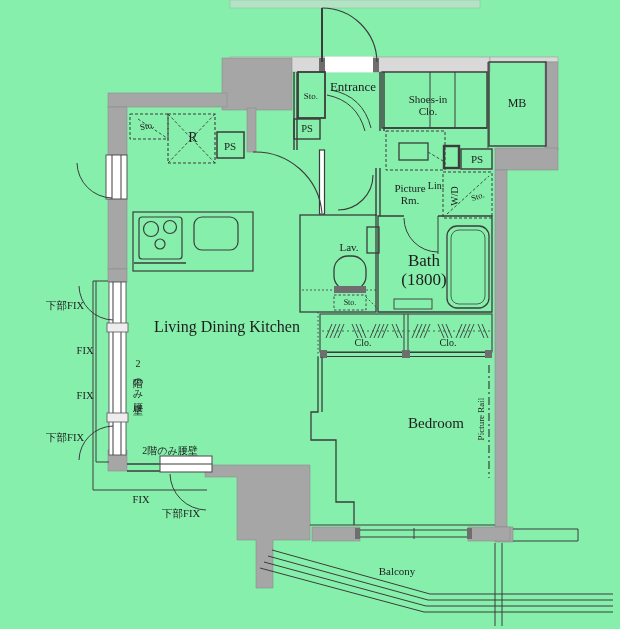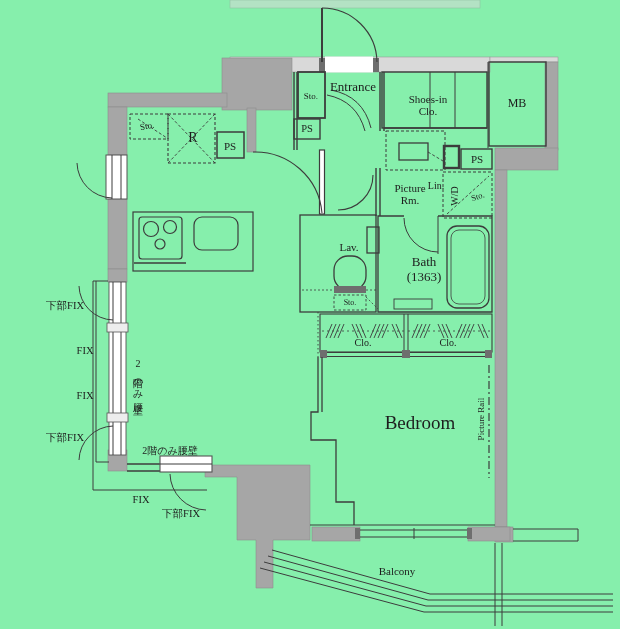"Bath" div.lbl { font-size: 13px -> 17px }
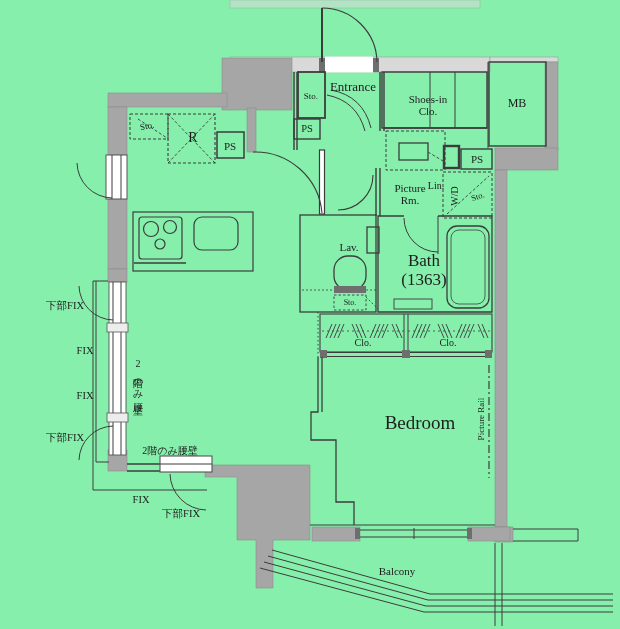"(1363)" div { text: 1363 -> 1800 }
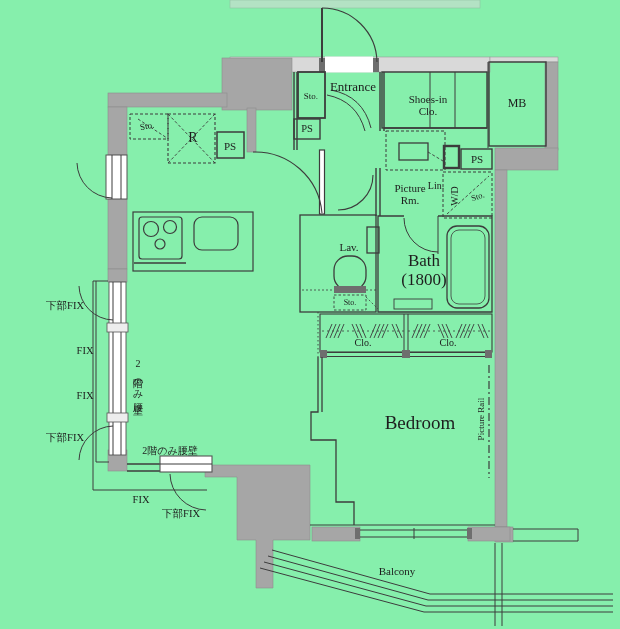"Living Dining Kitchen" div { html: none -> <div>Living Dining Kitchen</div> }
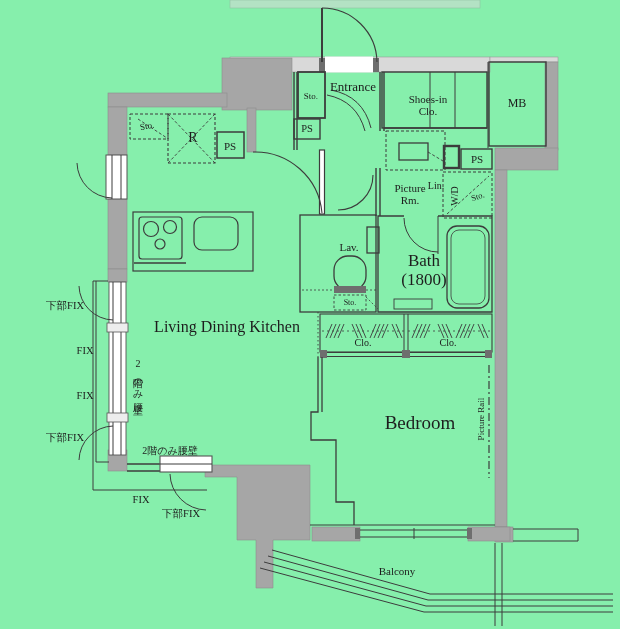"Bedroom" div.lbl { font-size: 19px -> 15px; left: 420px -> 436px }
